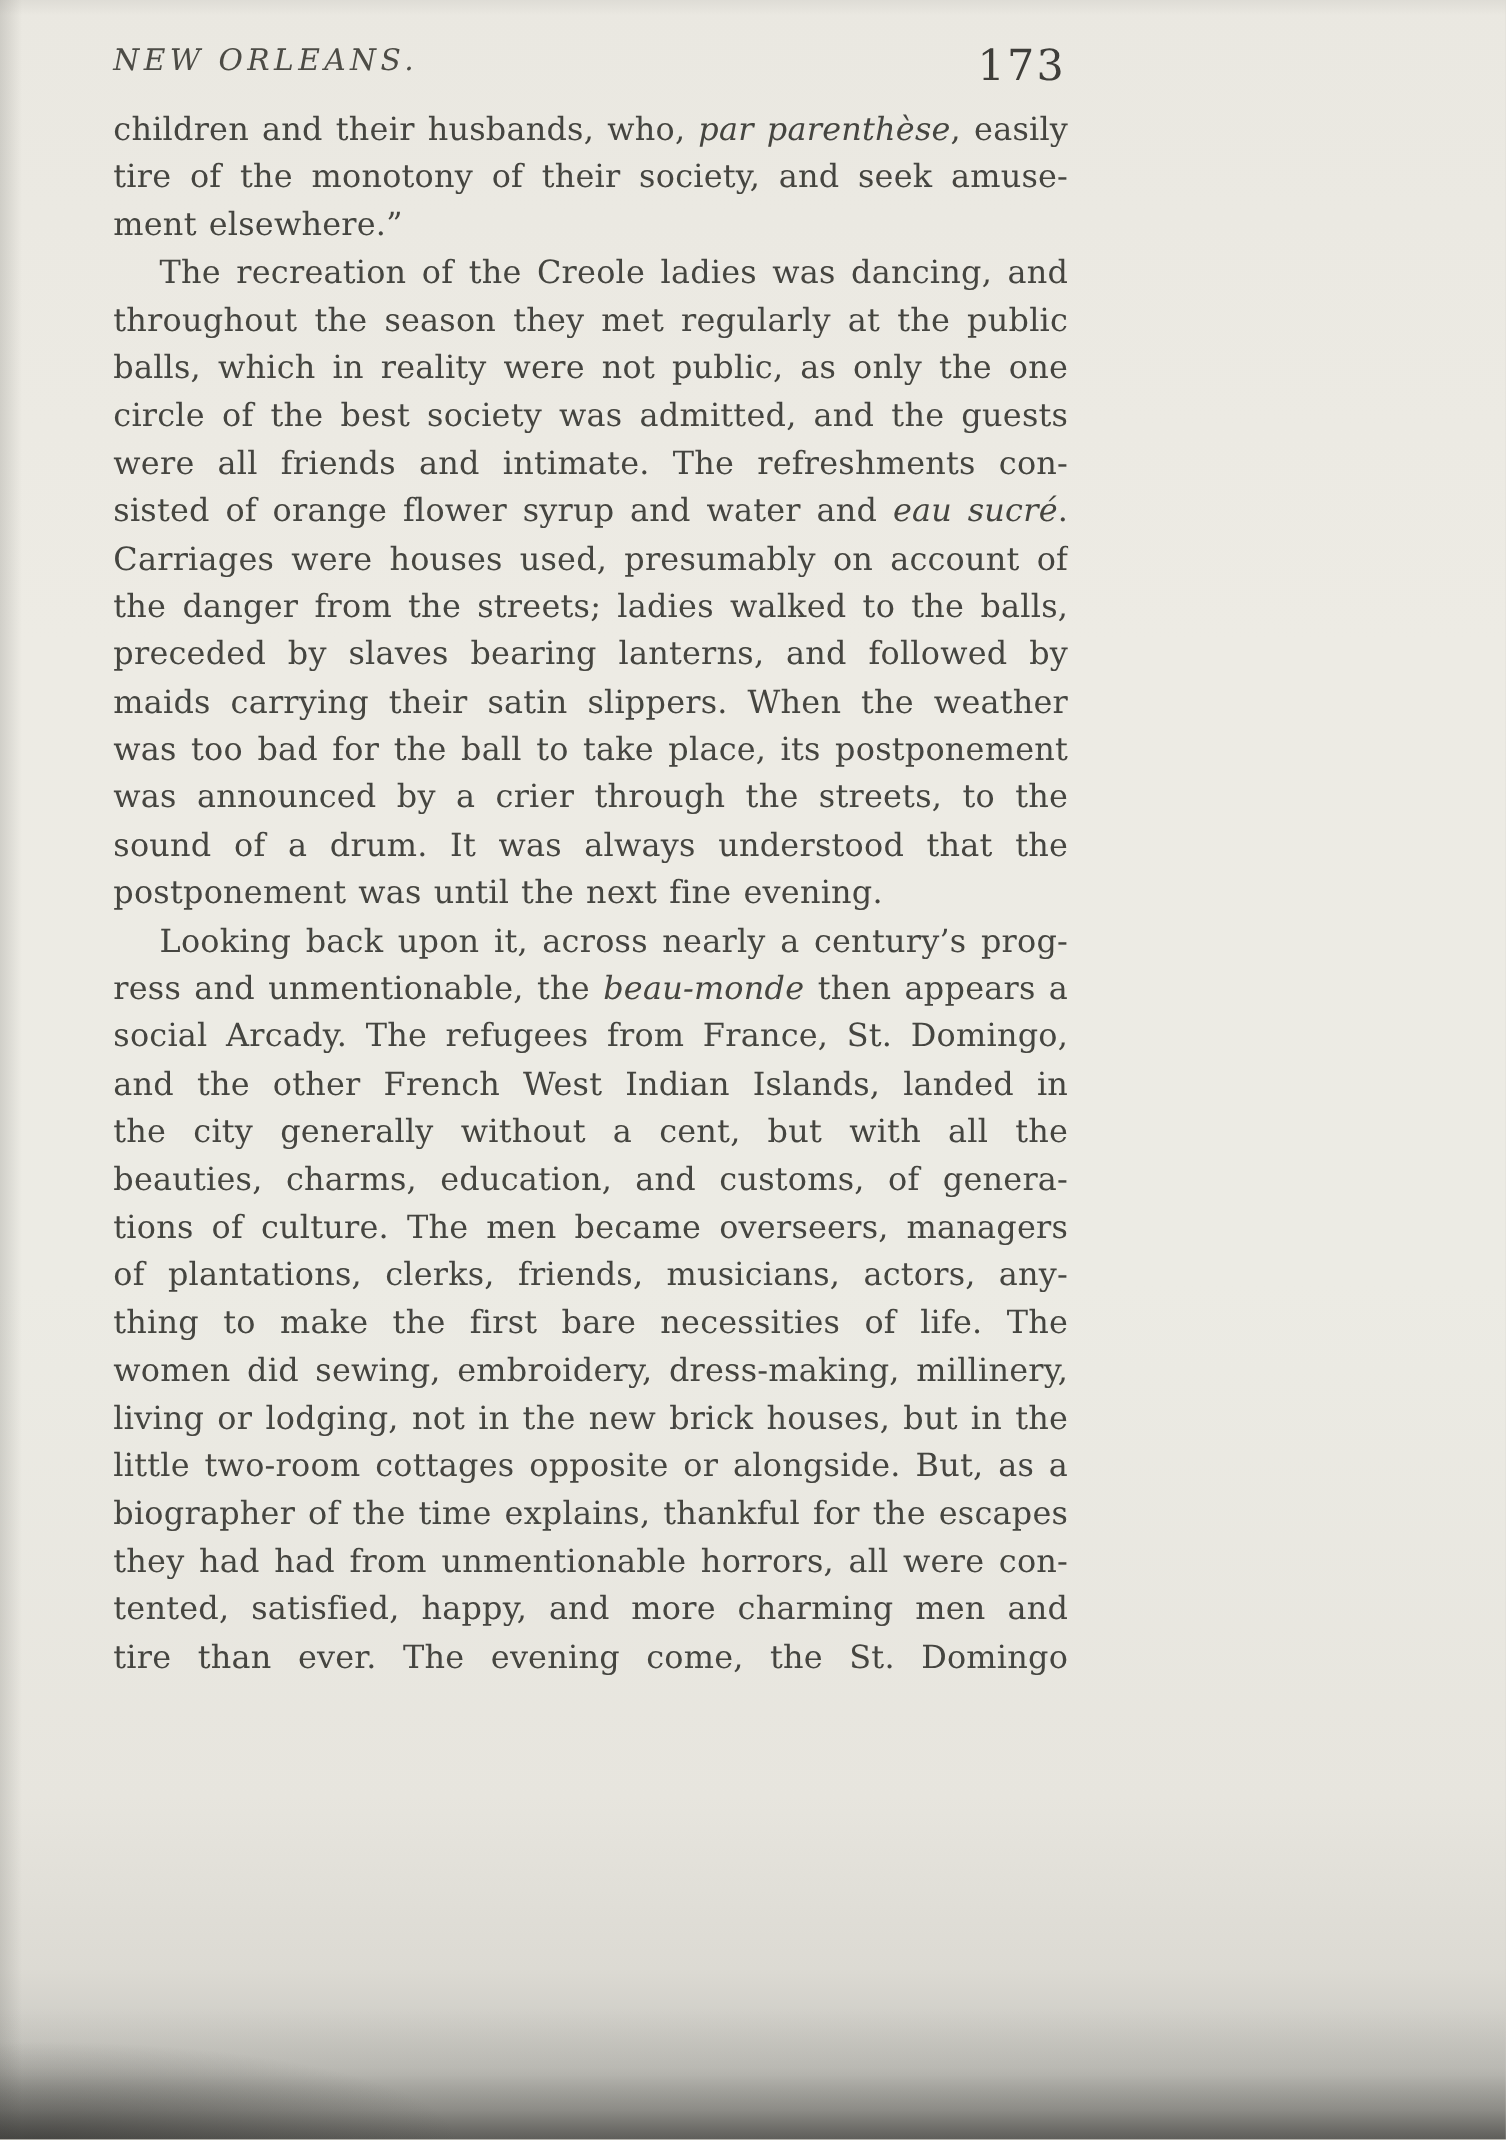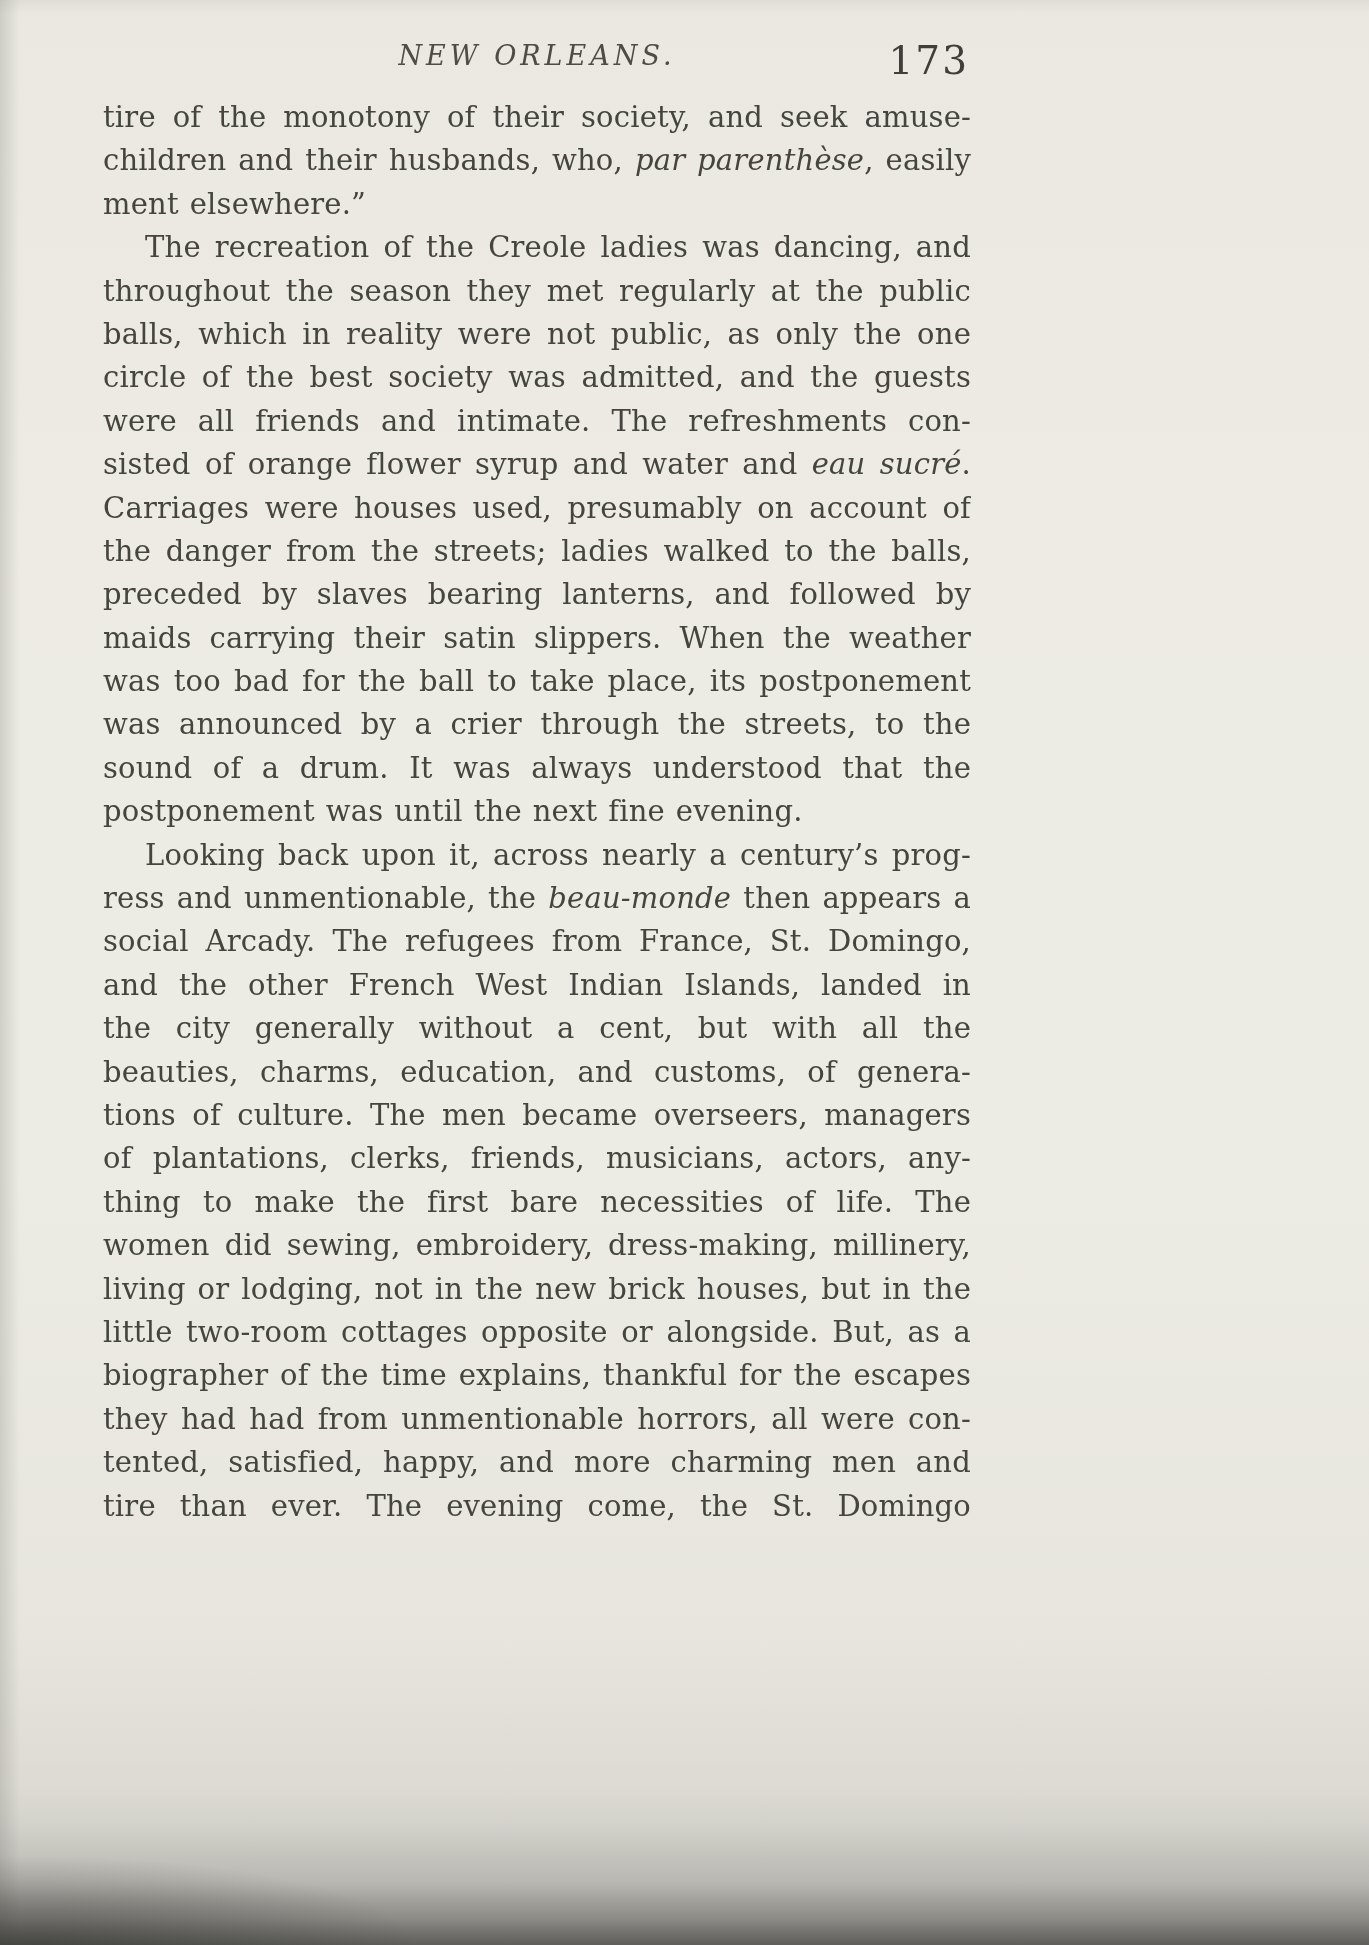"NEW ORLEANS." .head-title { text-align: center -> left }
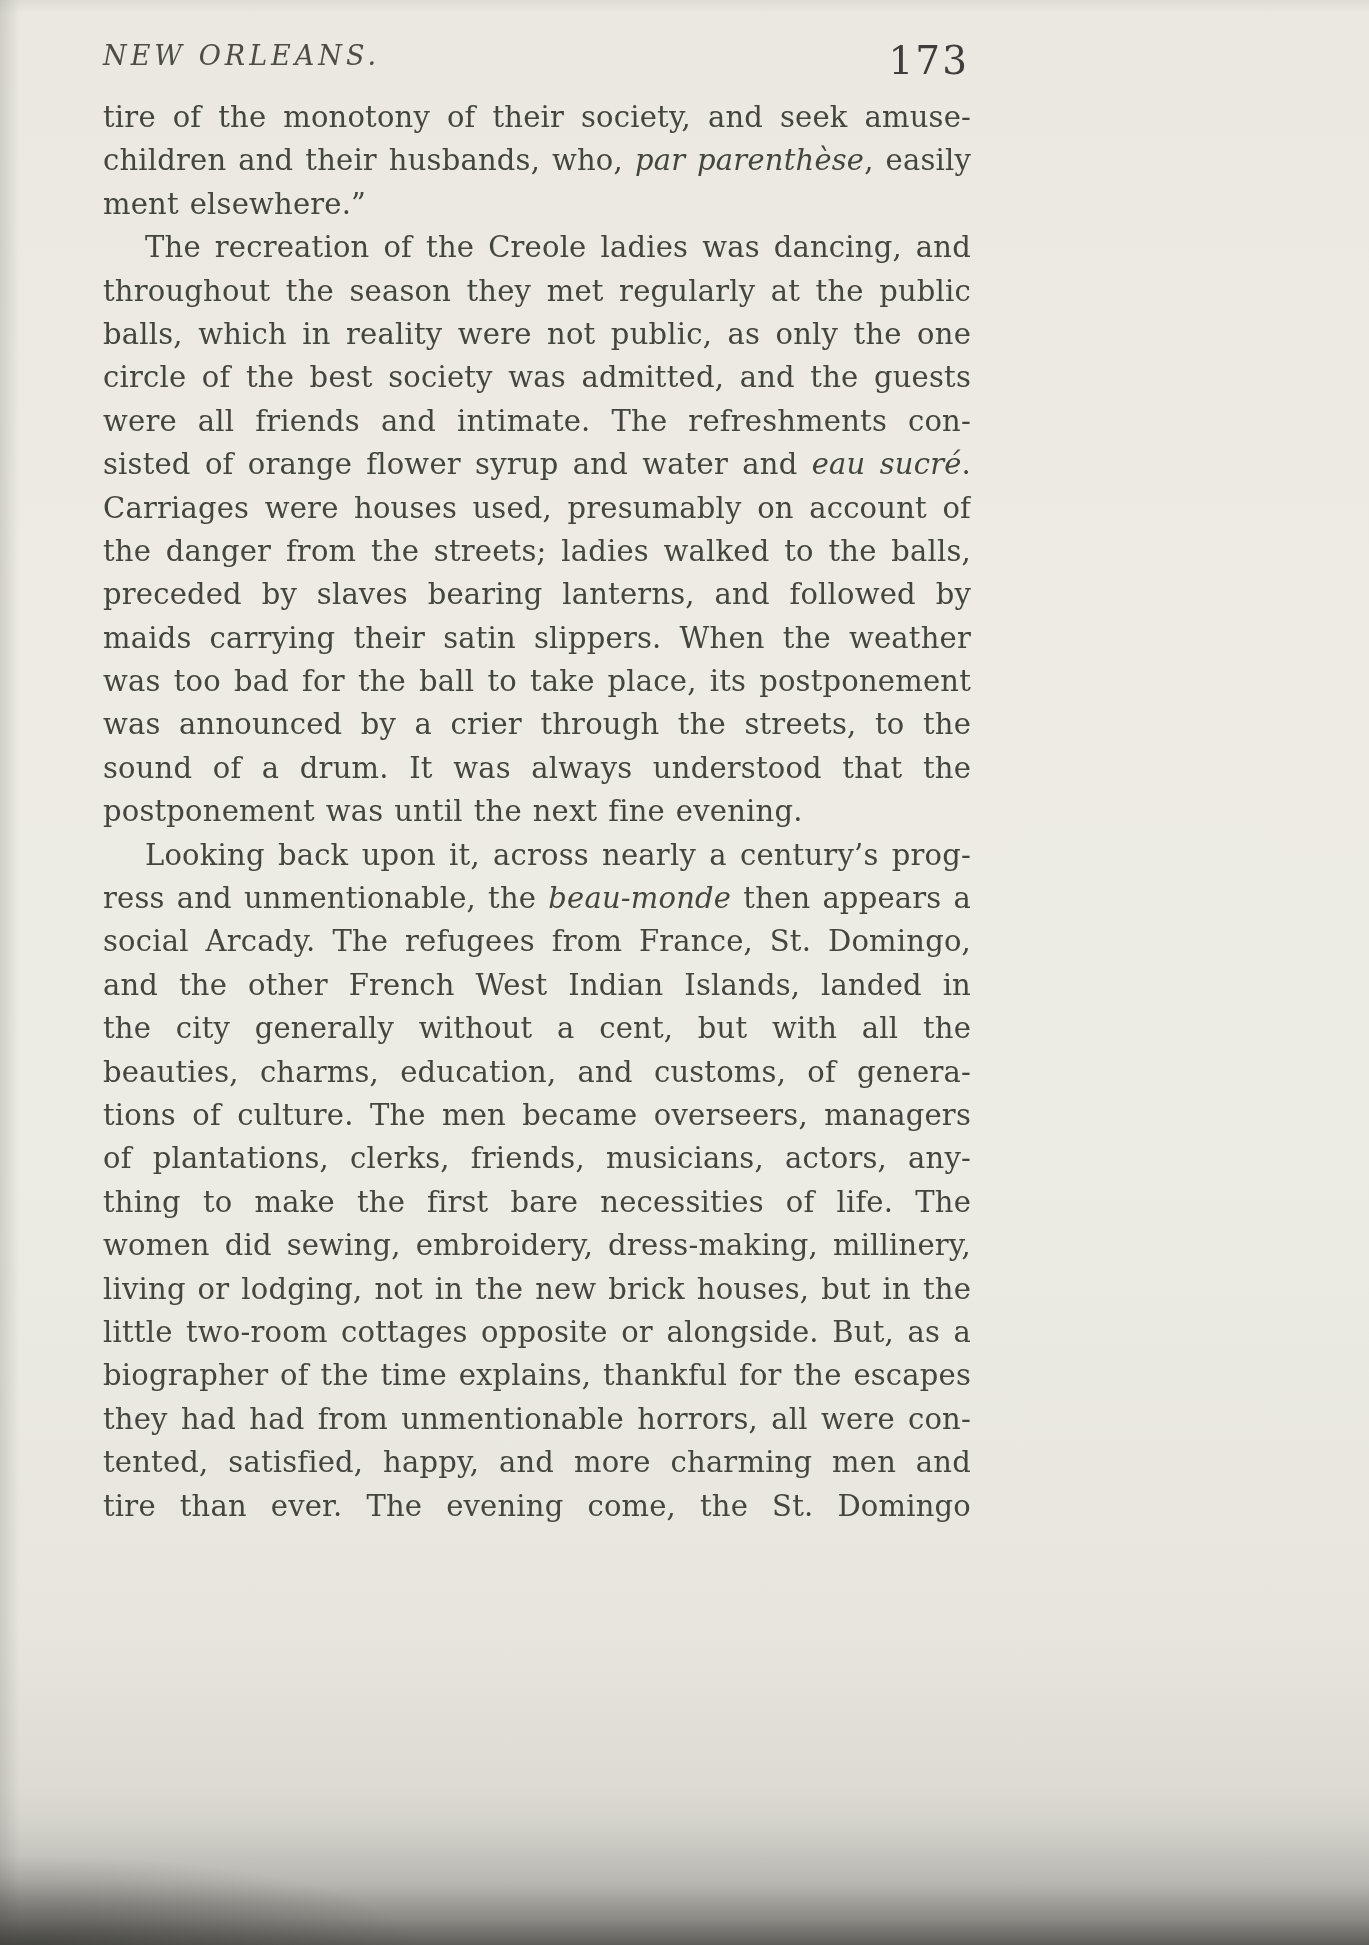"tire of the monotony of" div.line { order: before "children and their husbands, who," -> after "children and their husbands, who," }
